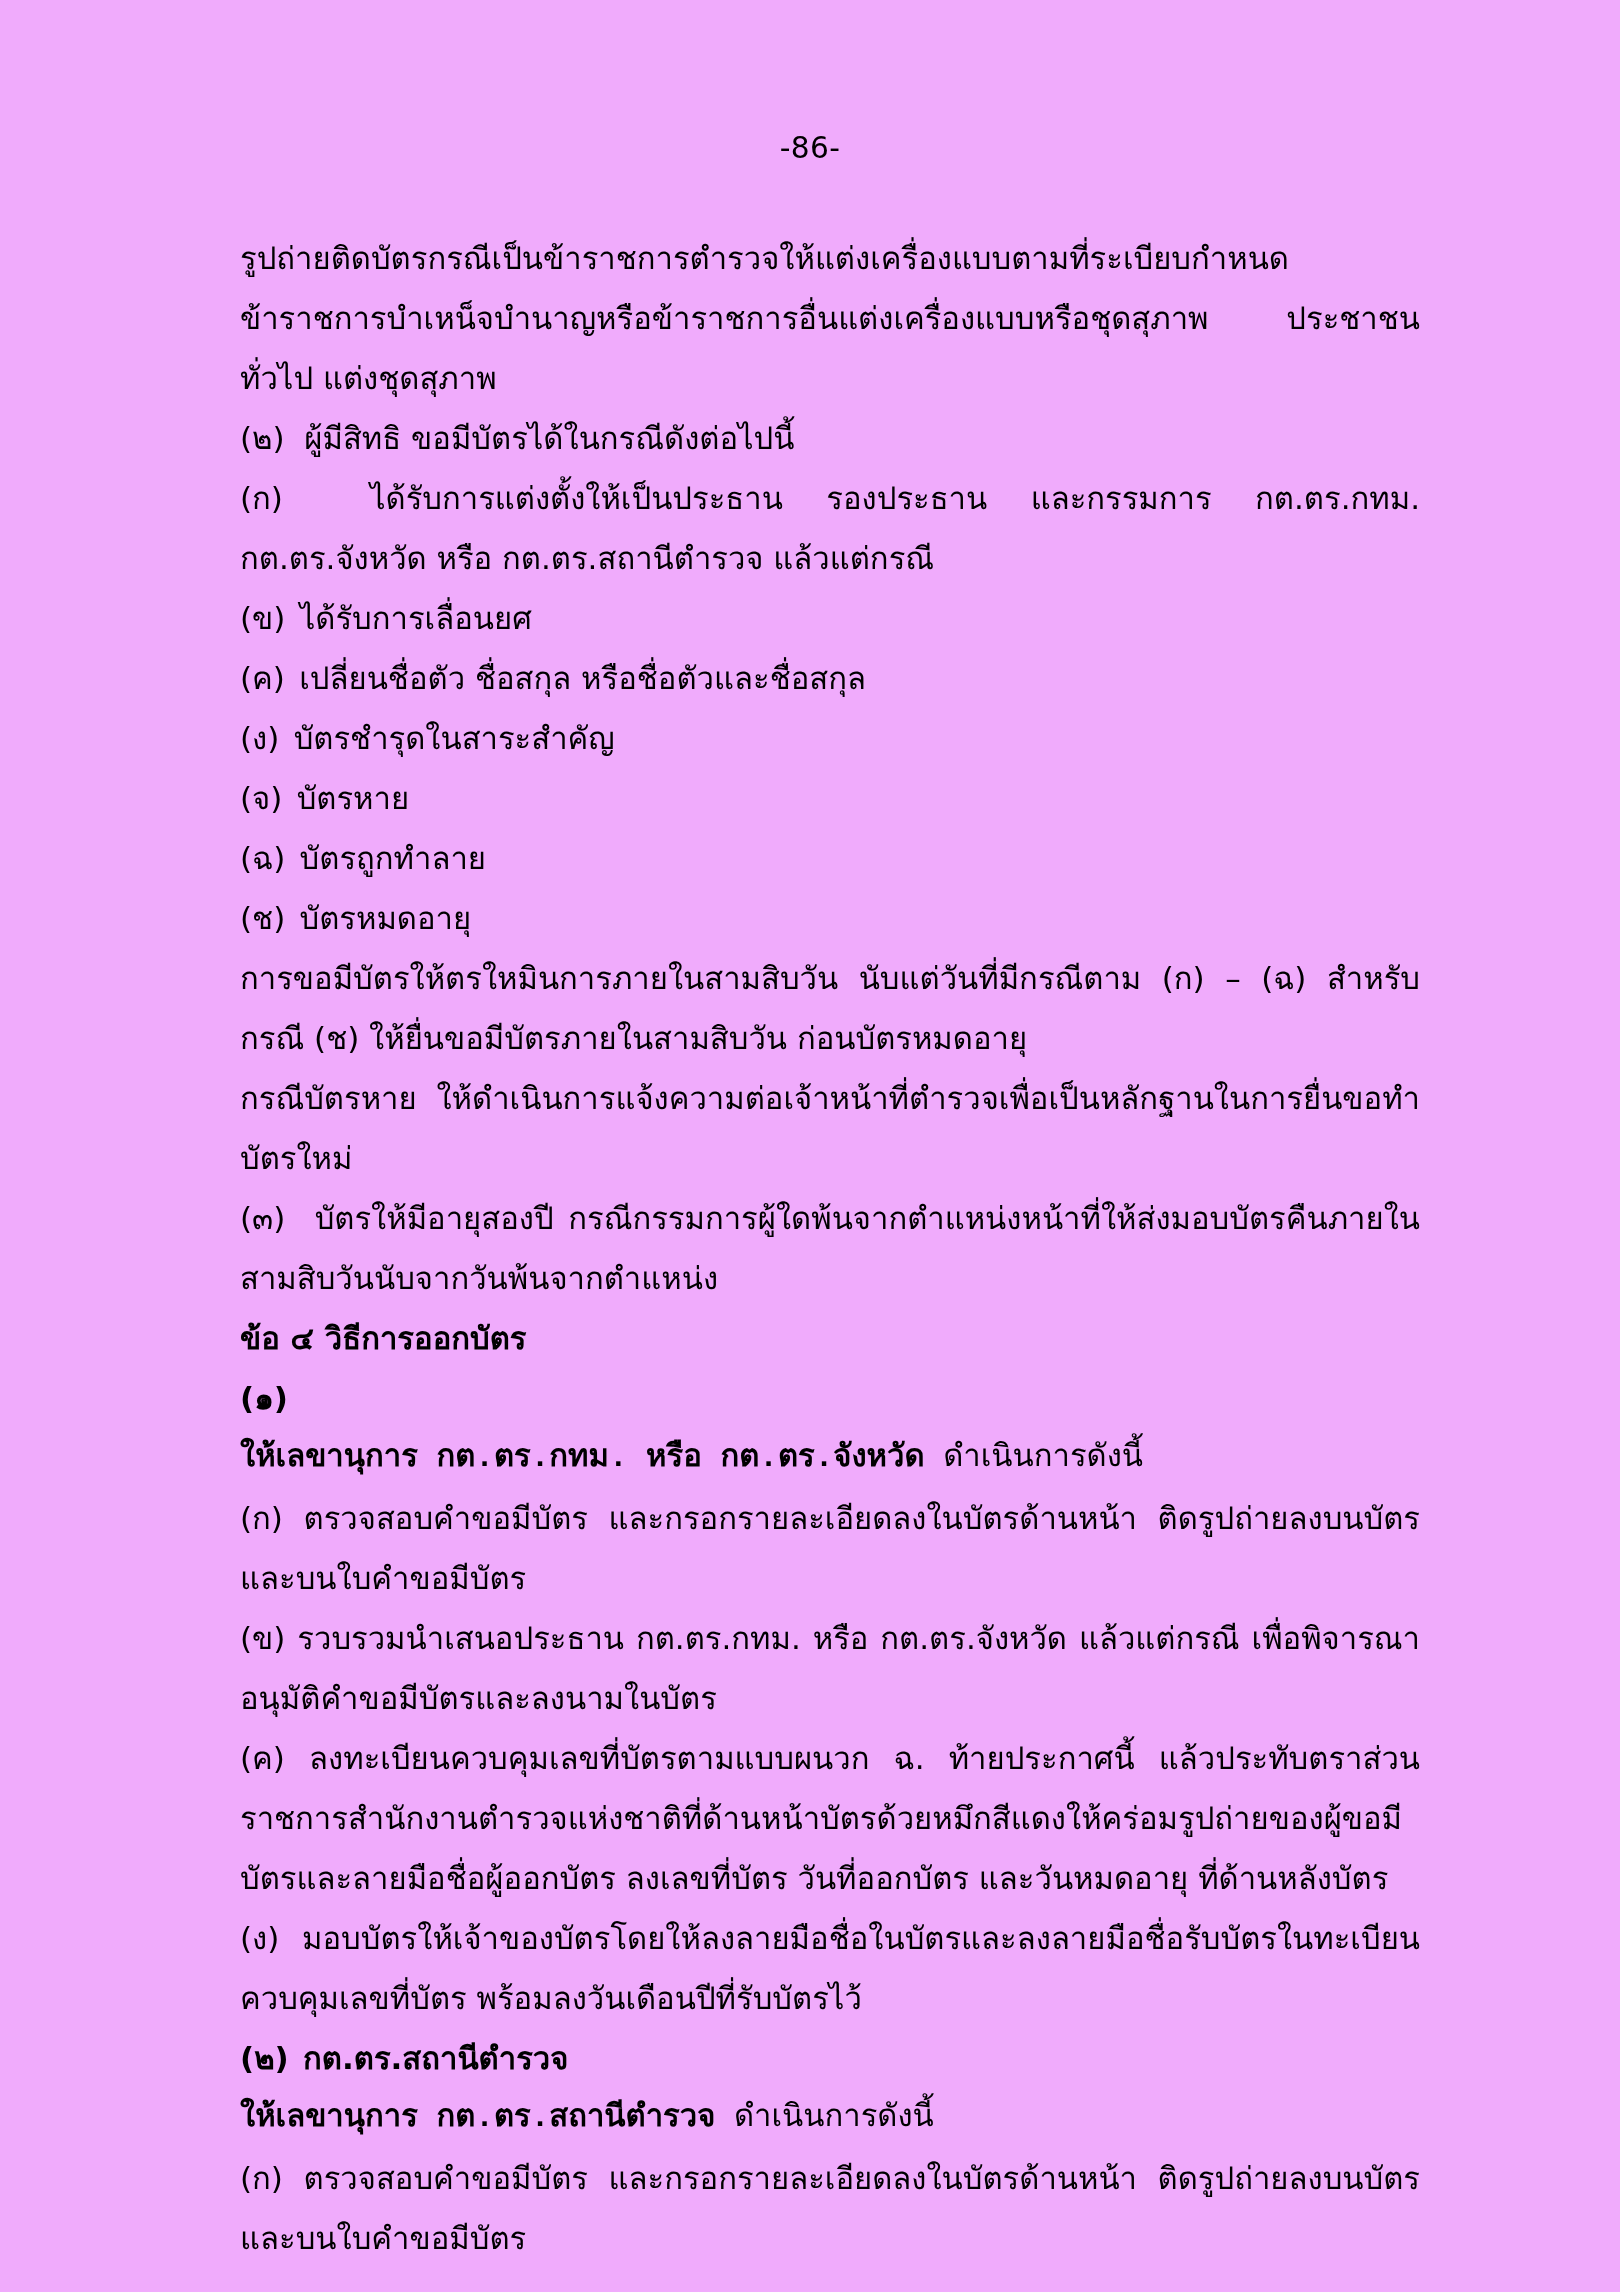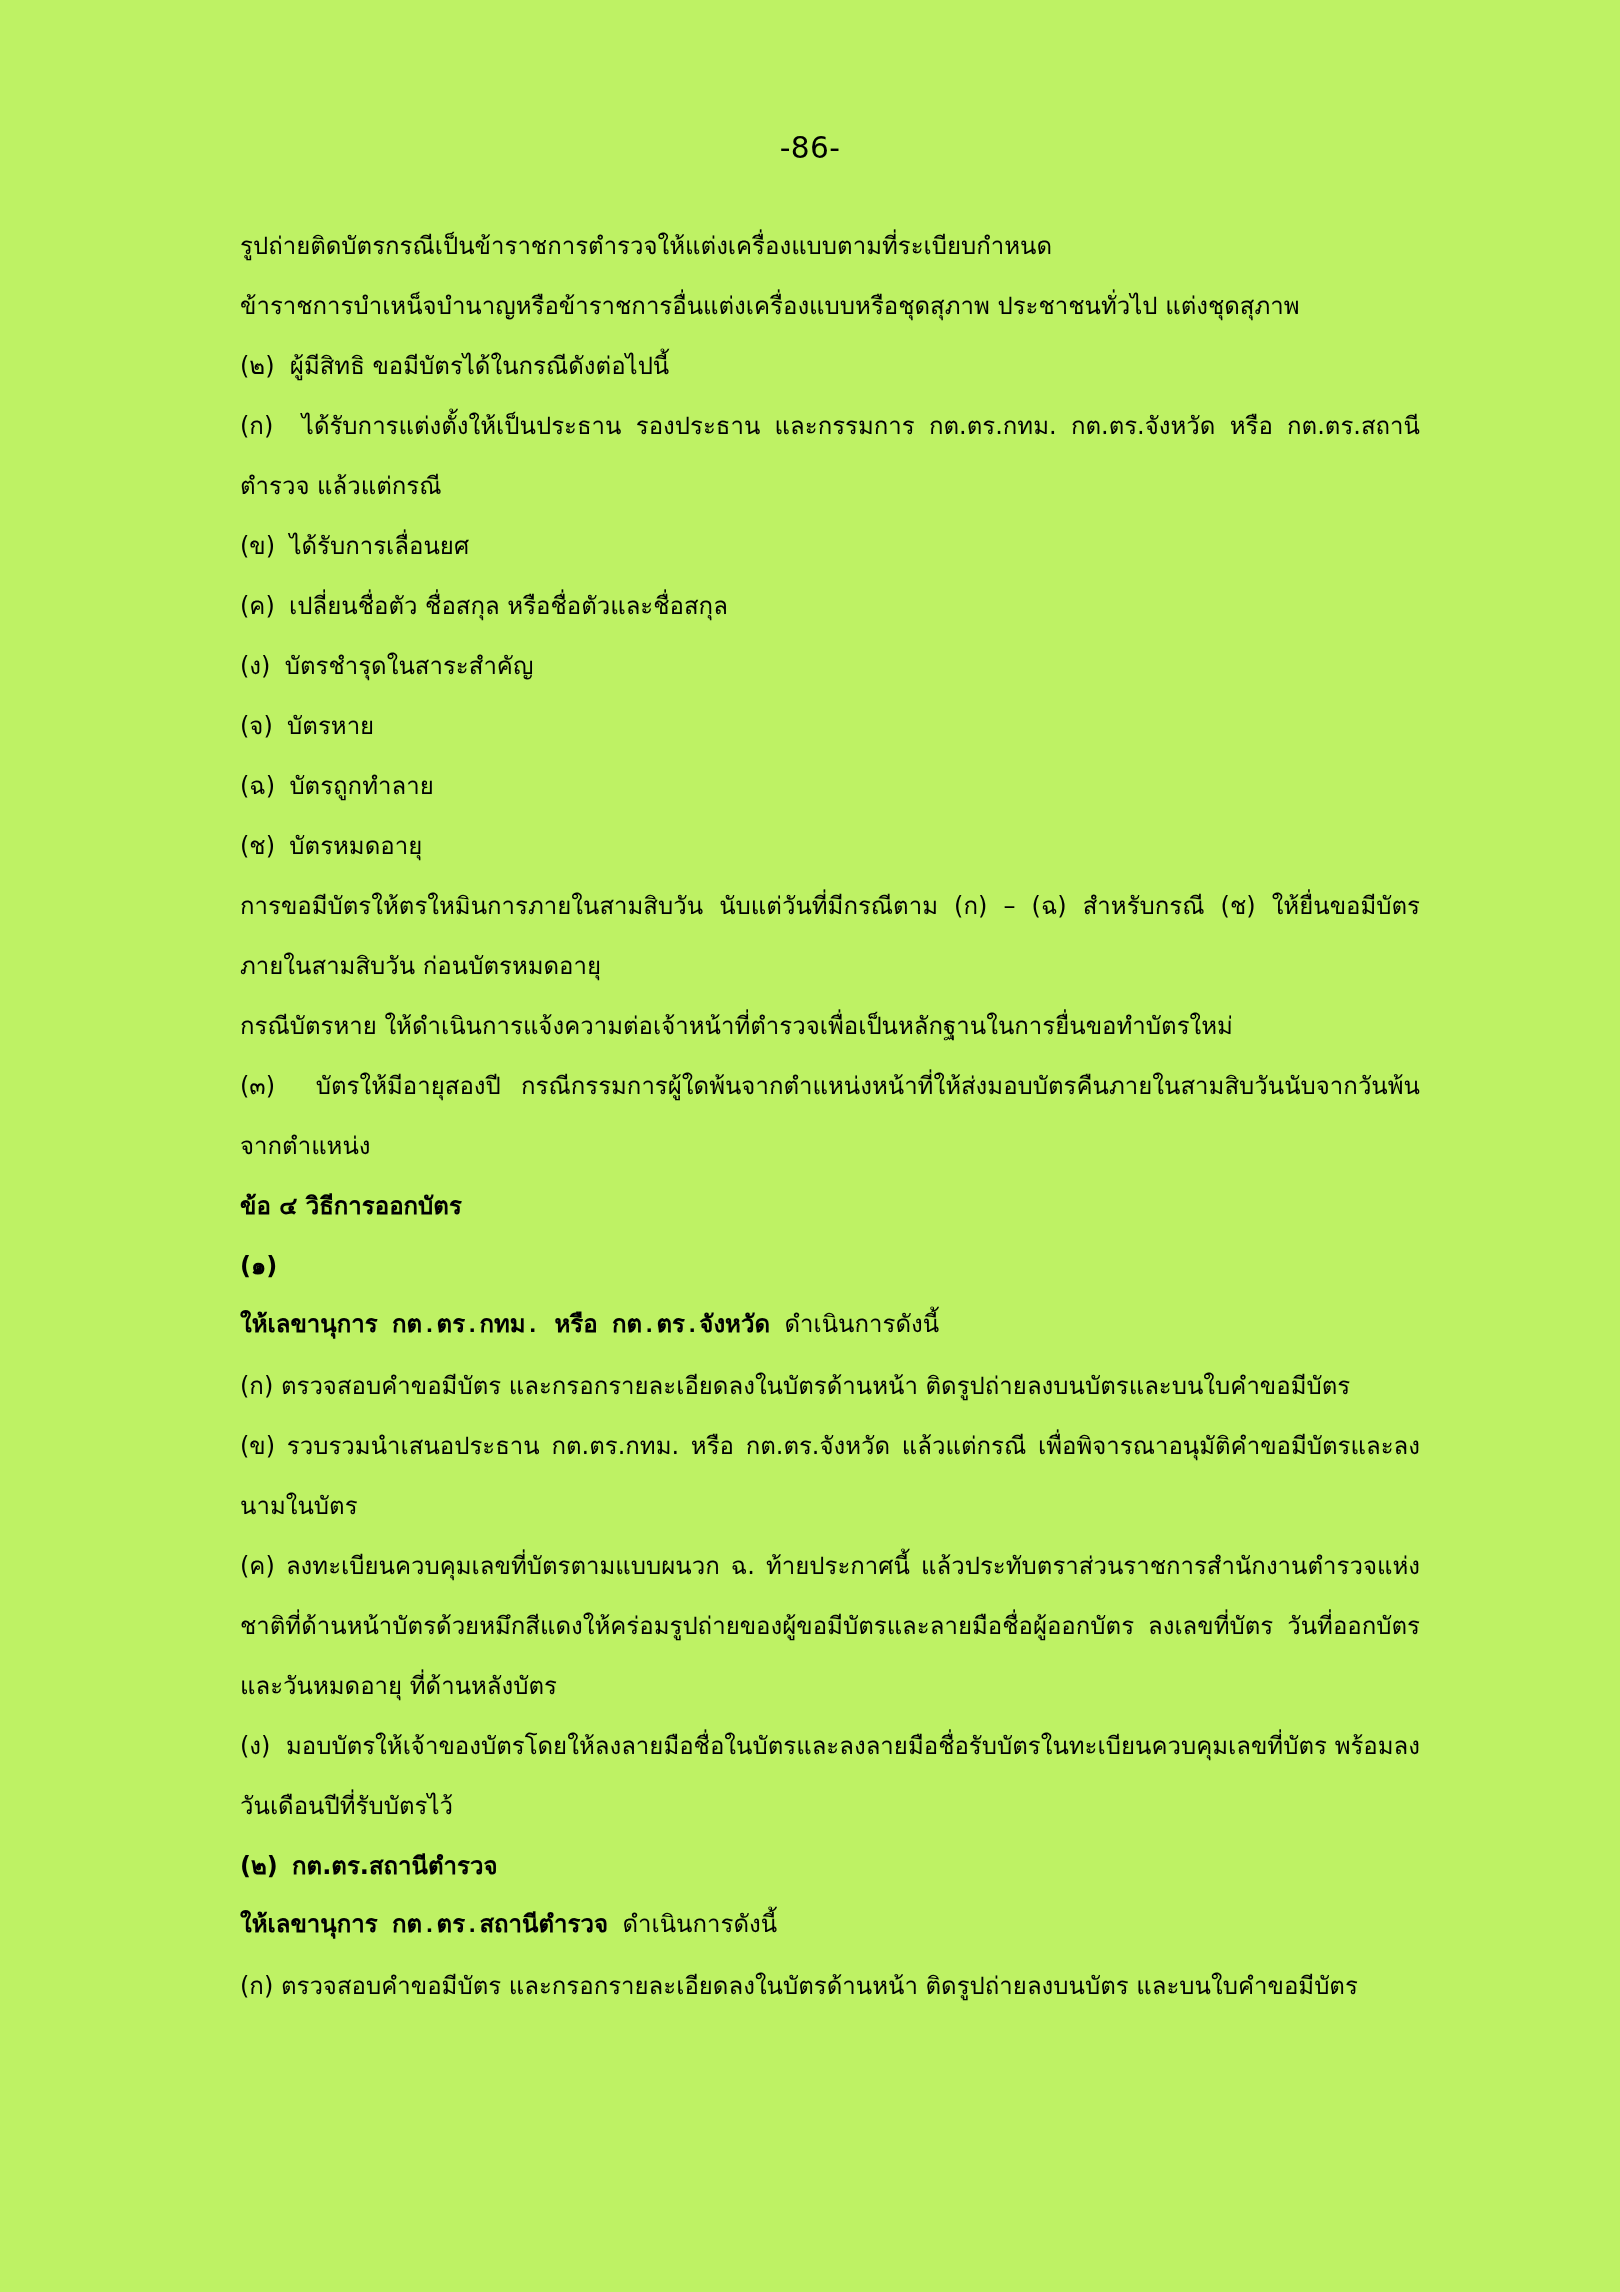"-86-" .page { background: #bef264 -> #f0abfc }
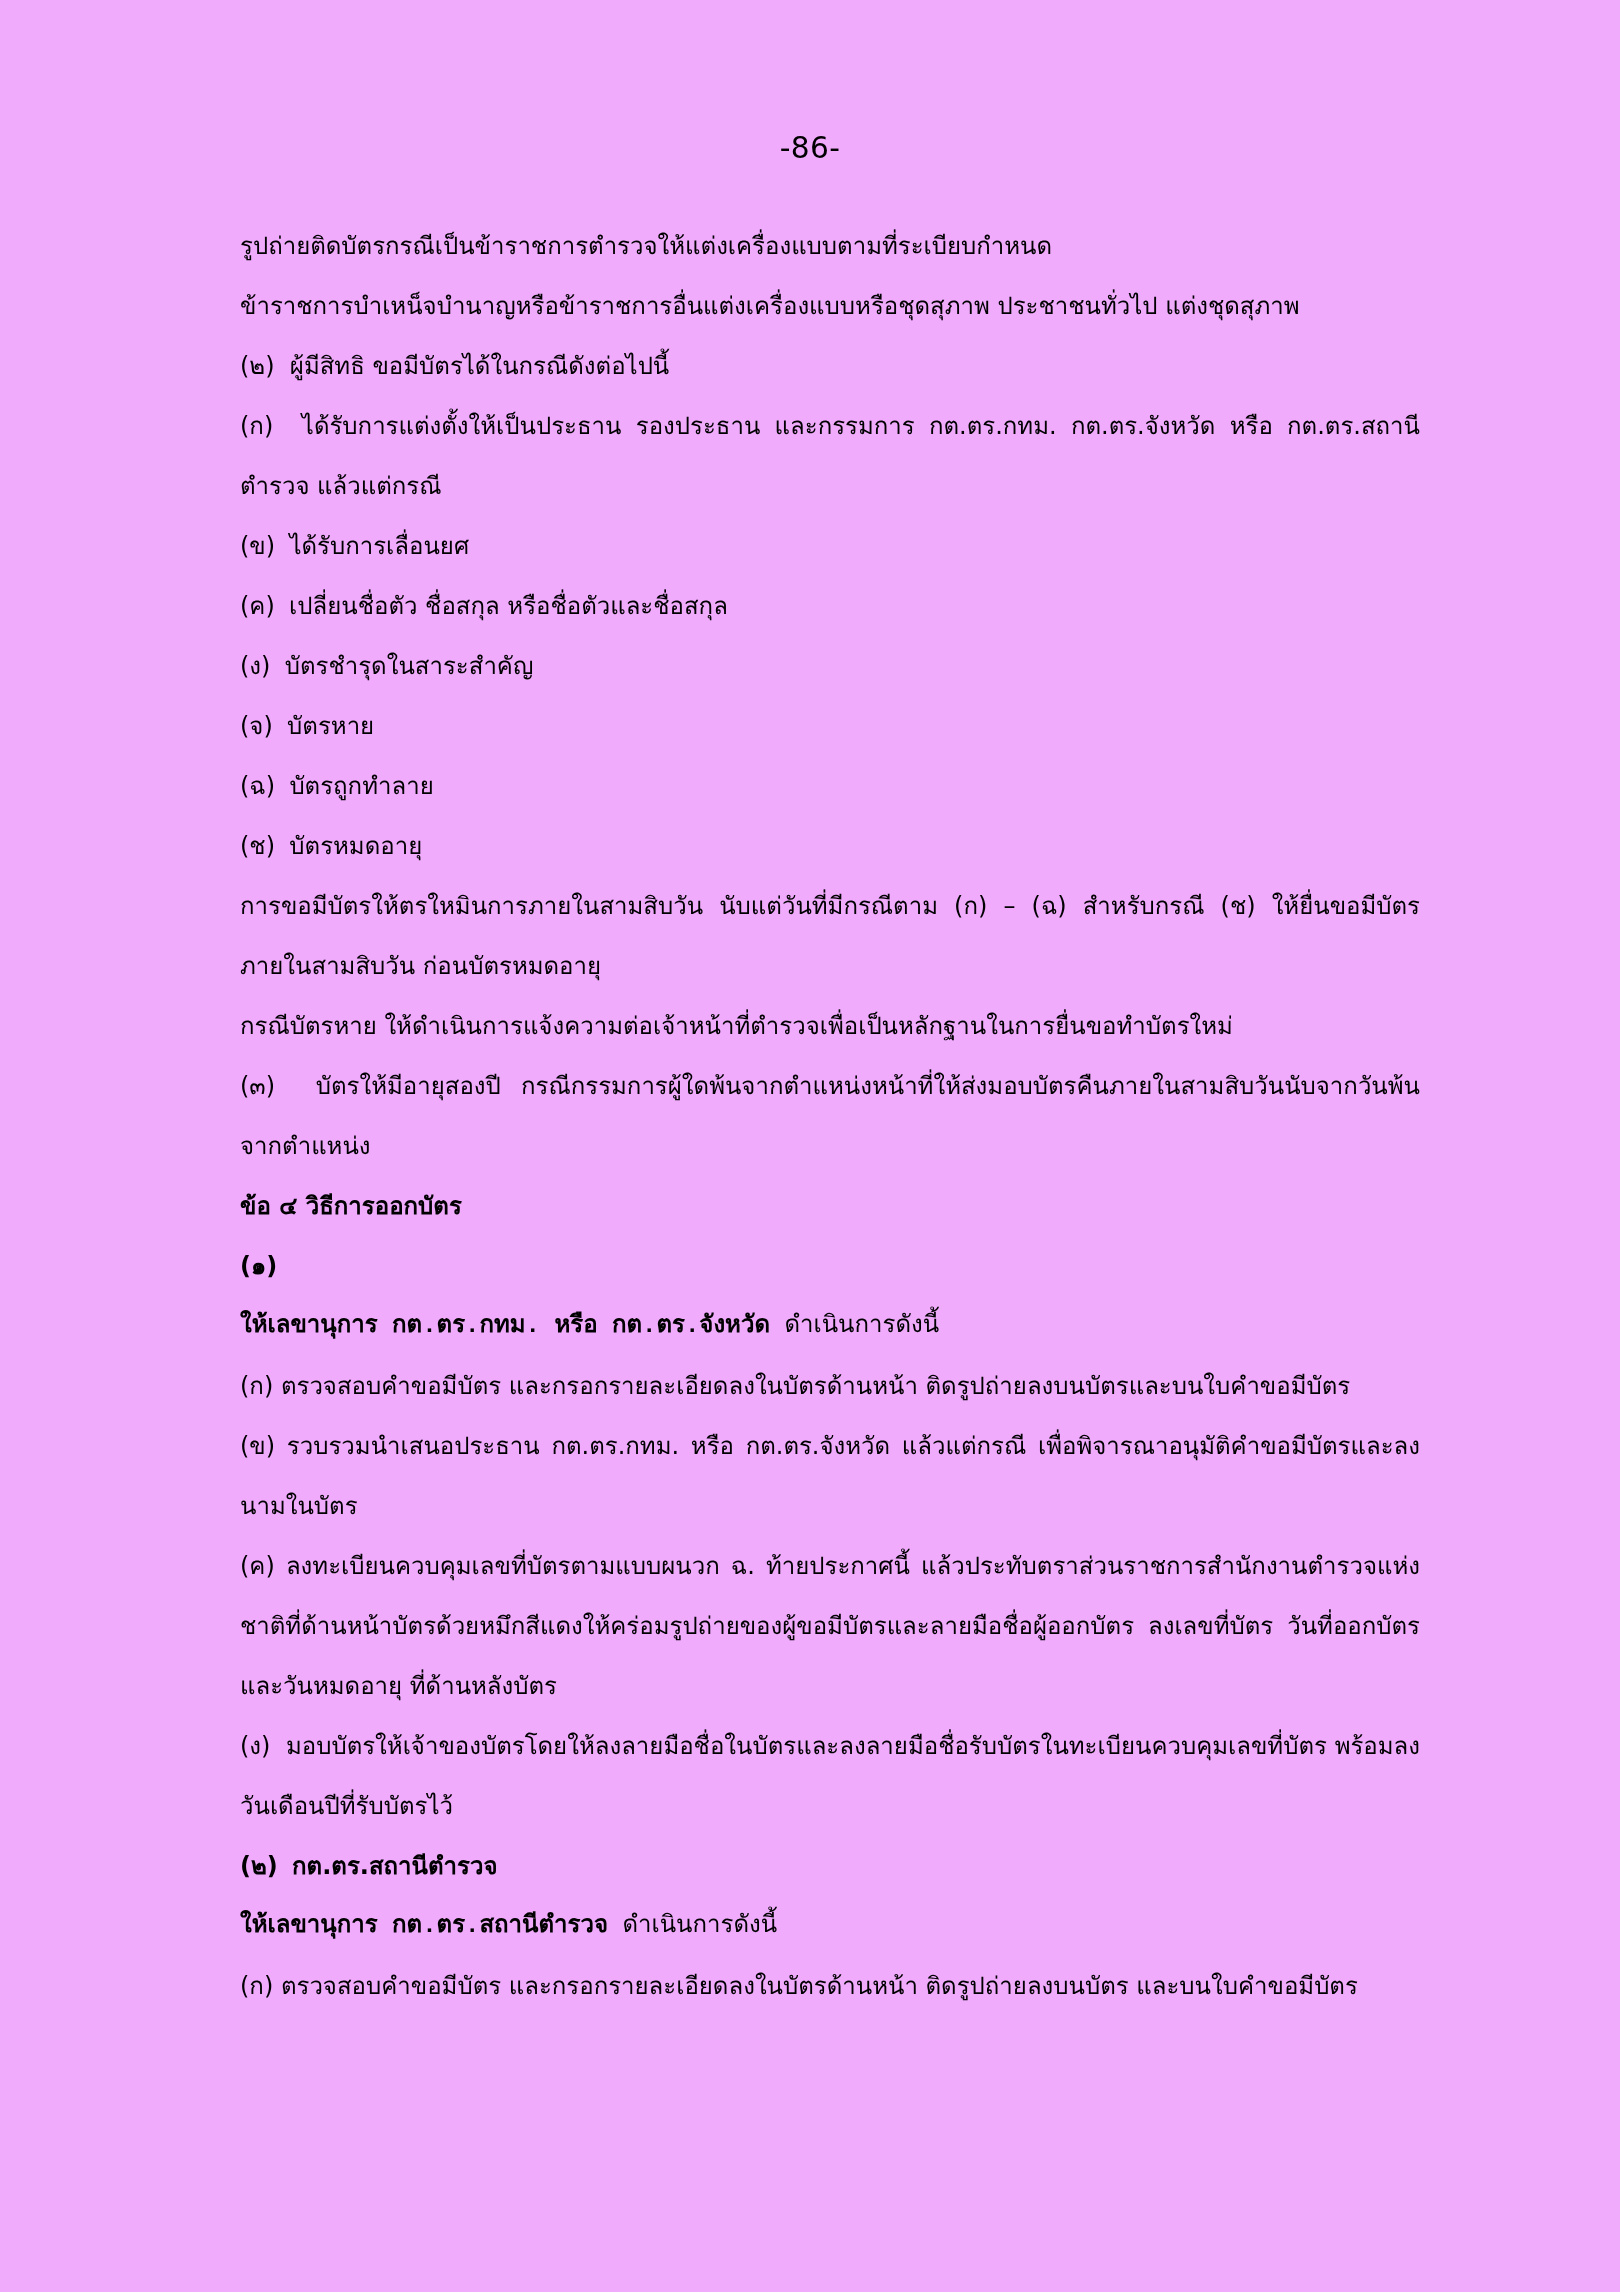"รูปถ่ายติดบัตรกรณีเป็นข้าราชการตำรวจให้แ" .body-text { font-size: 24px -> 31px; top: 216px -> 228px }
